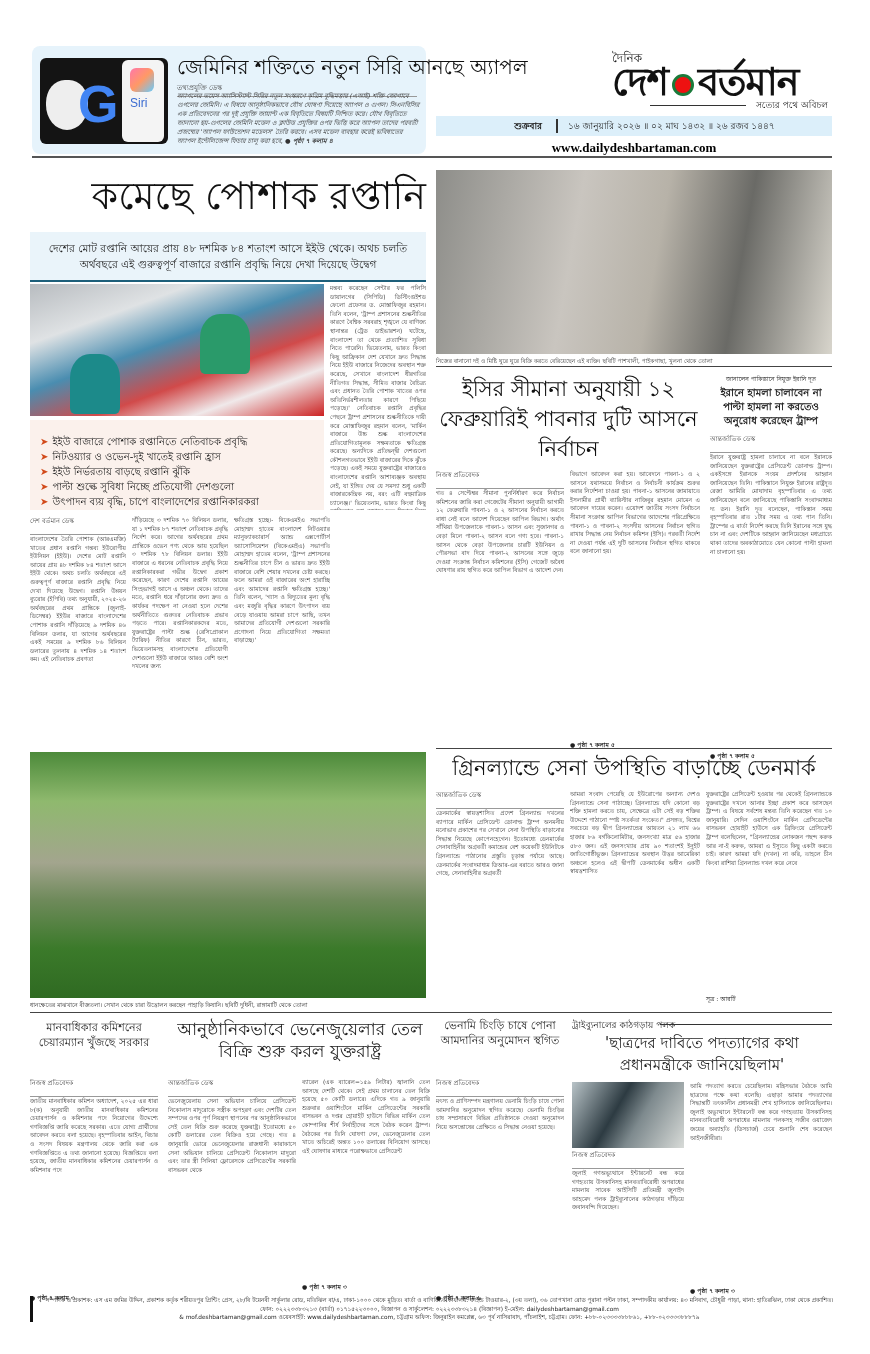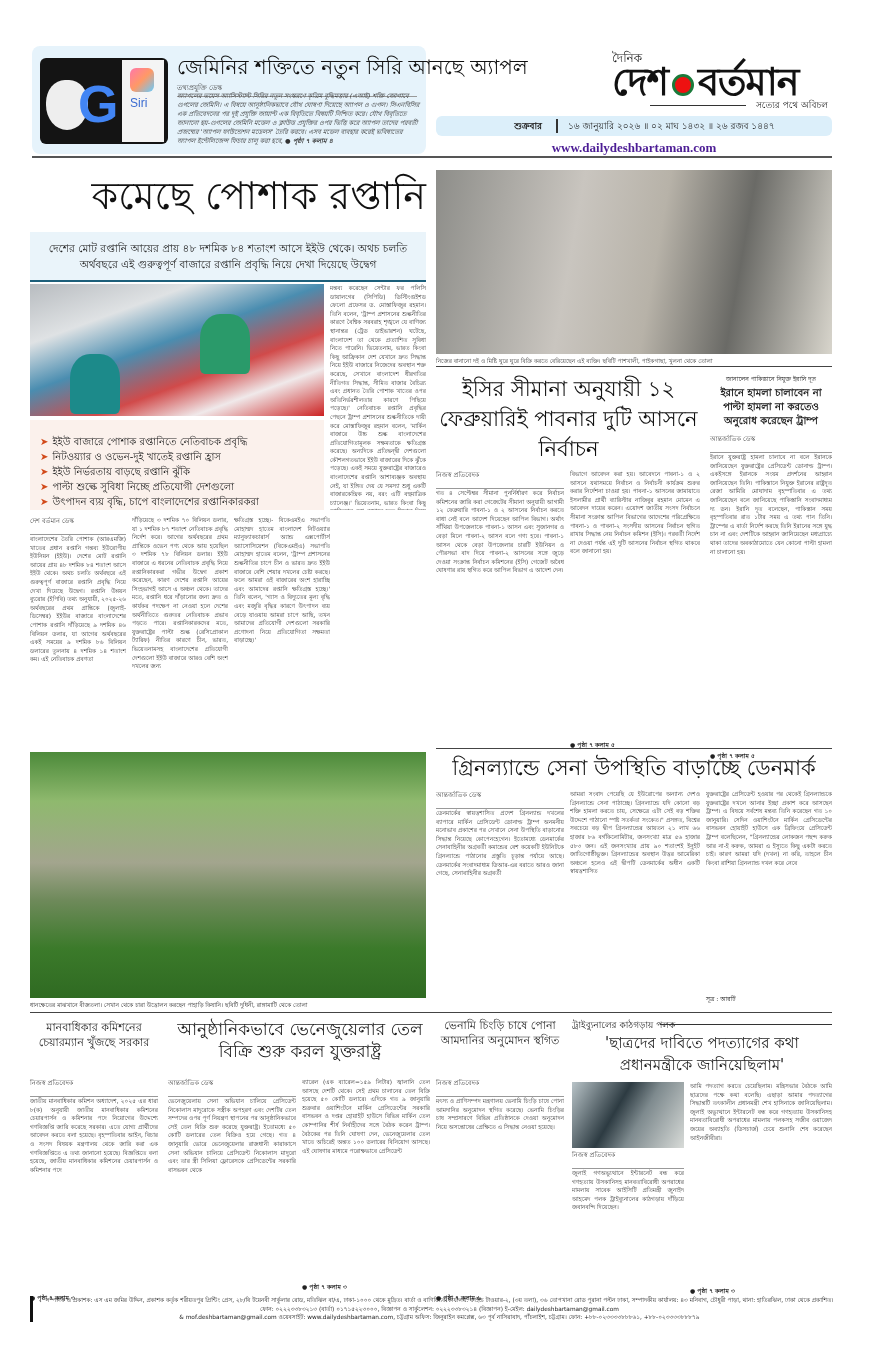"Siri" .phone { border-radius: 0 -> 6px }
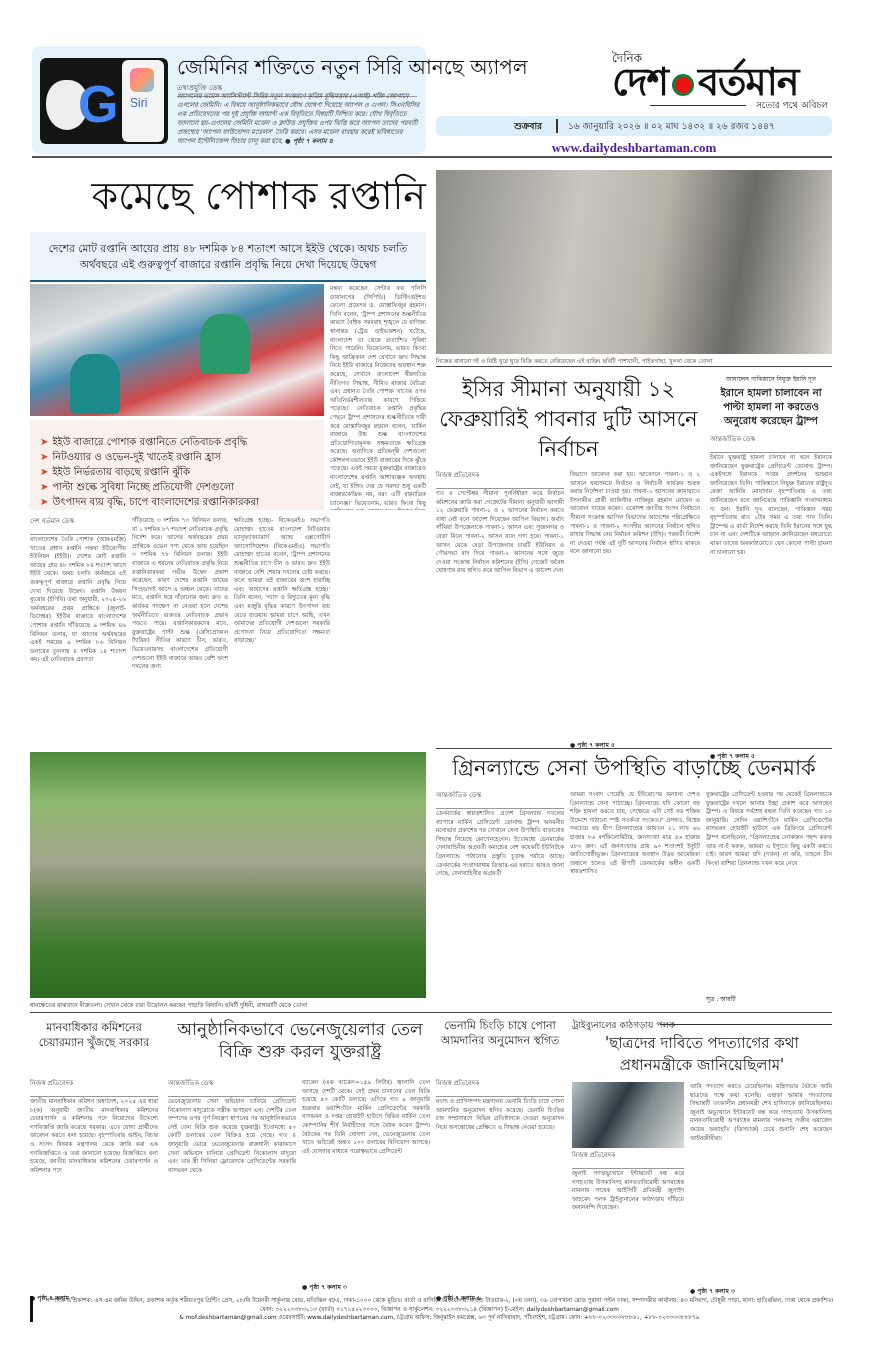"শুক্রবার" .datebar { border-radius: 6px -> none }
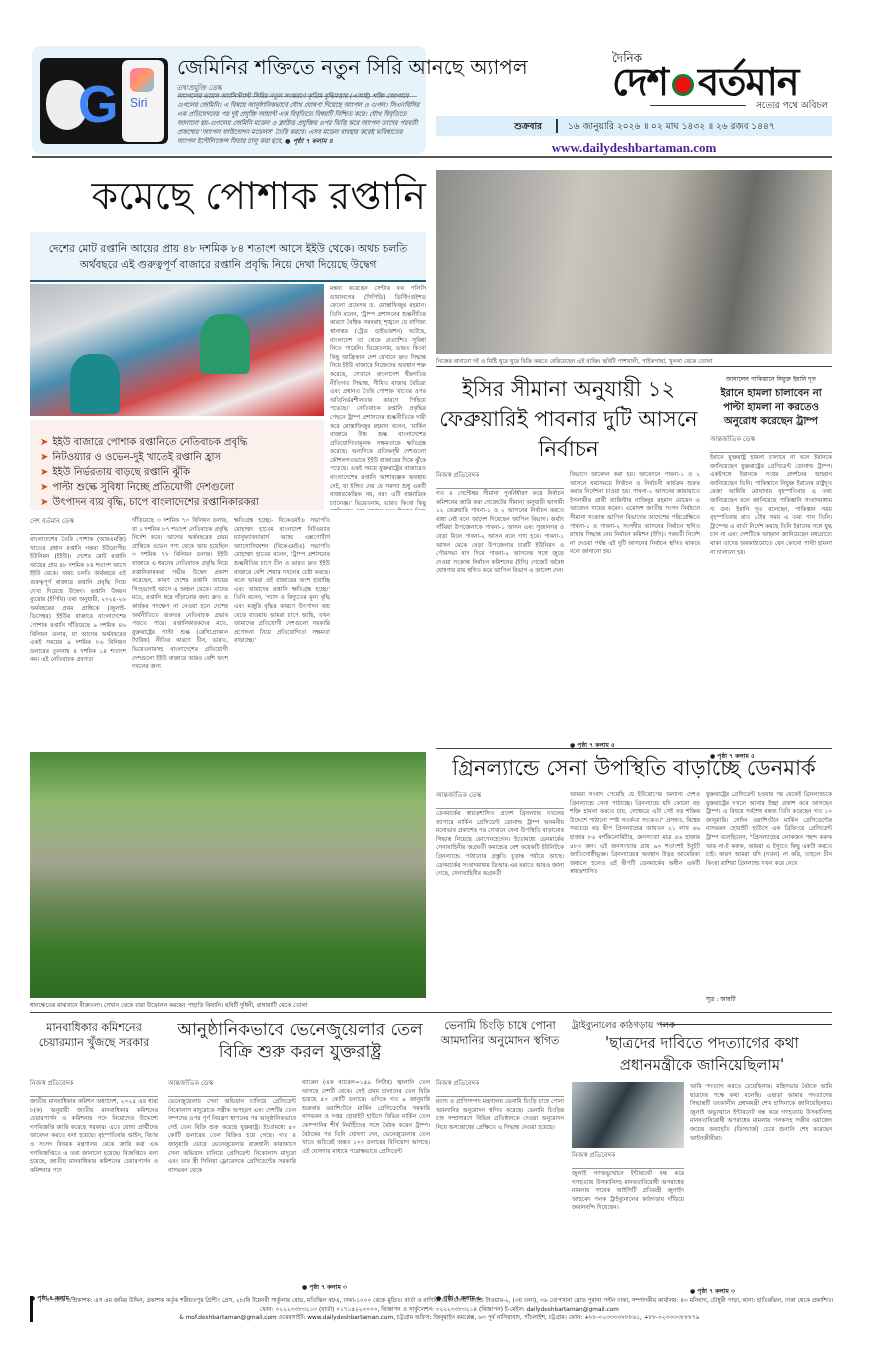"www.dailydeshbartaman.com" .website { color: #4c1d95 -> #000000 }
